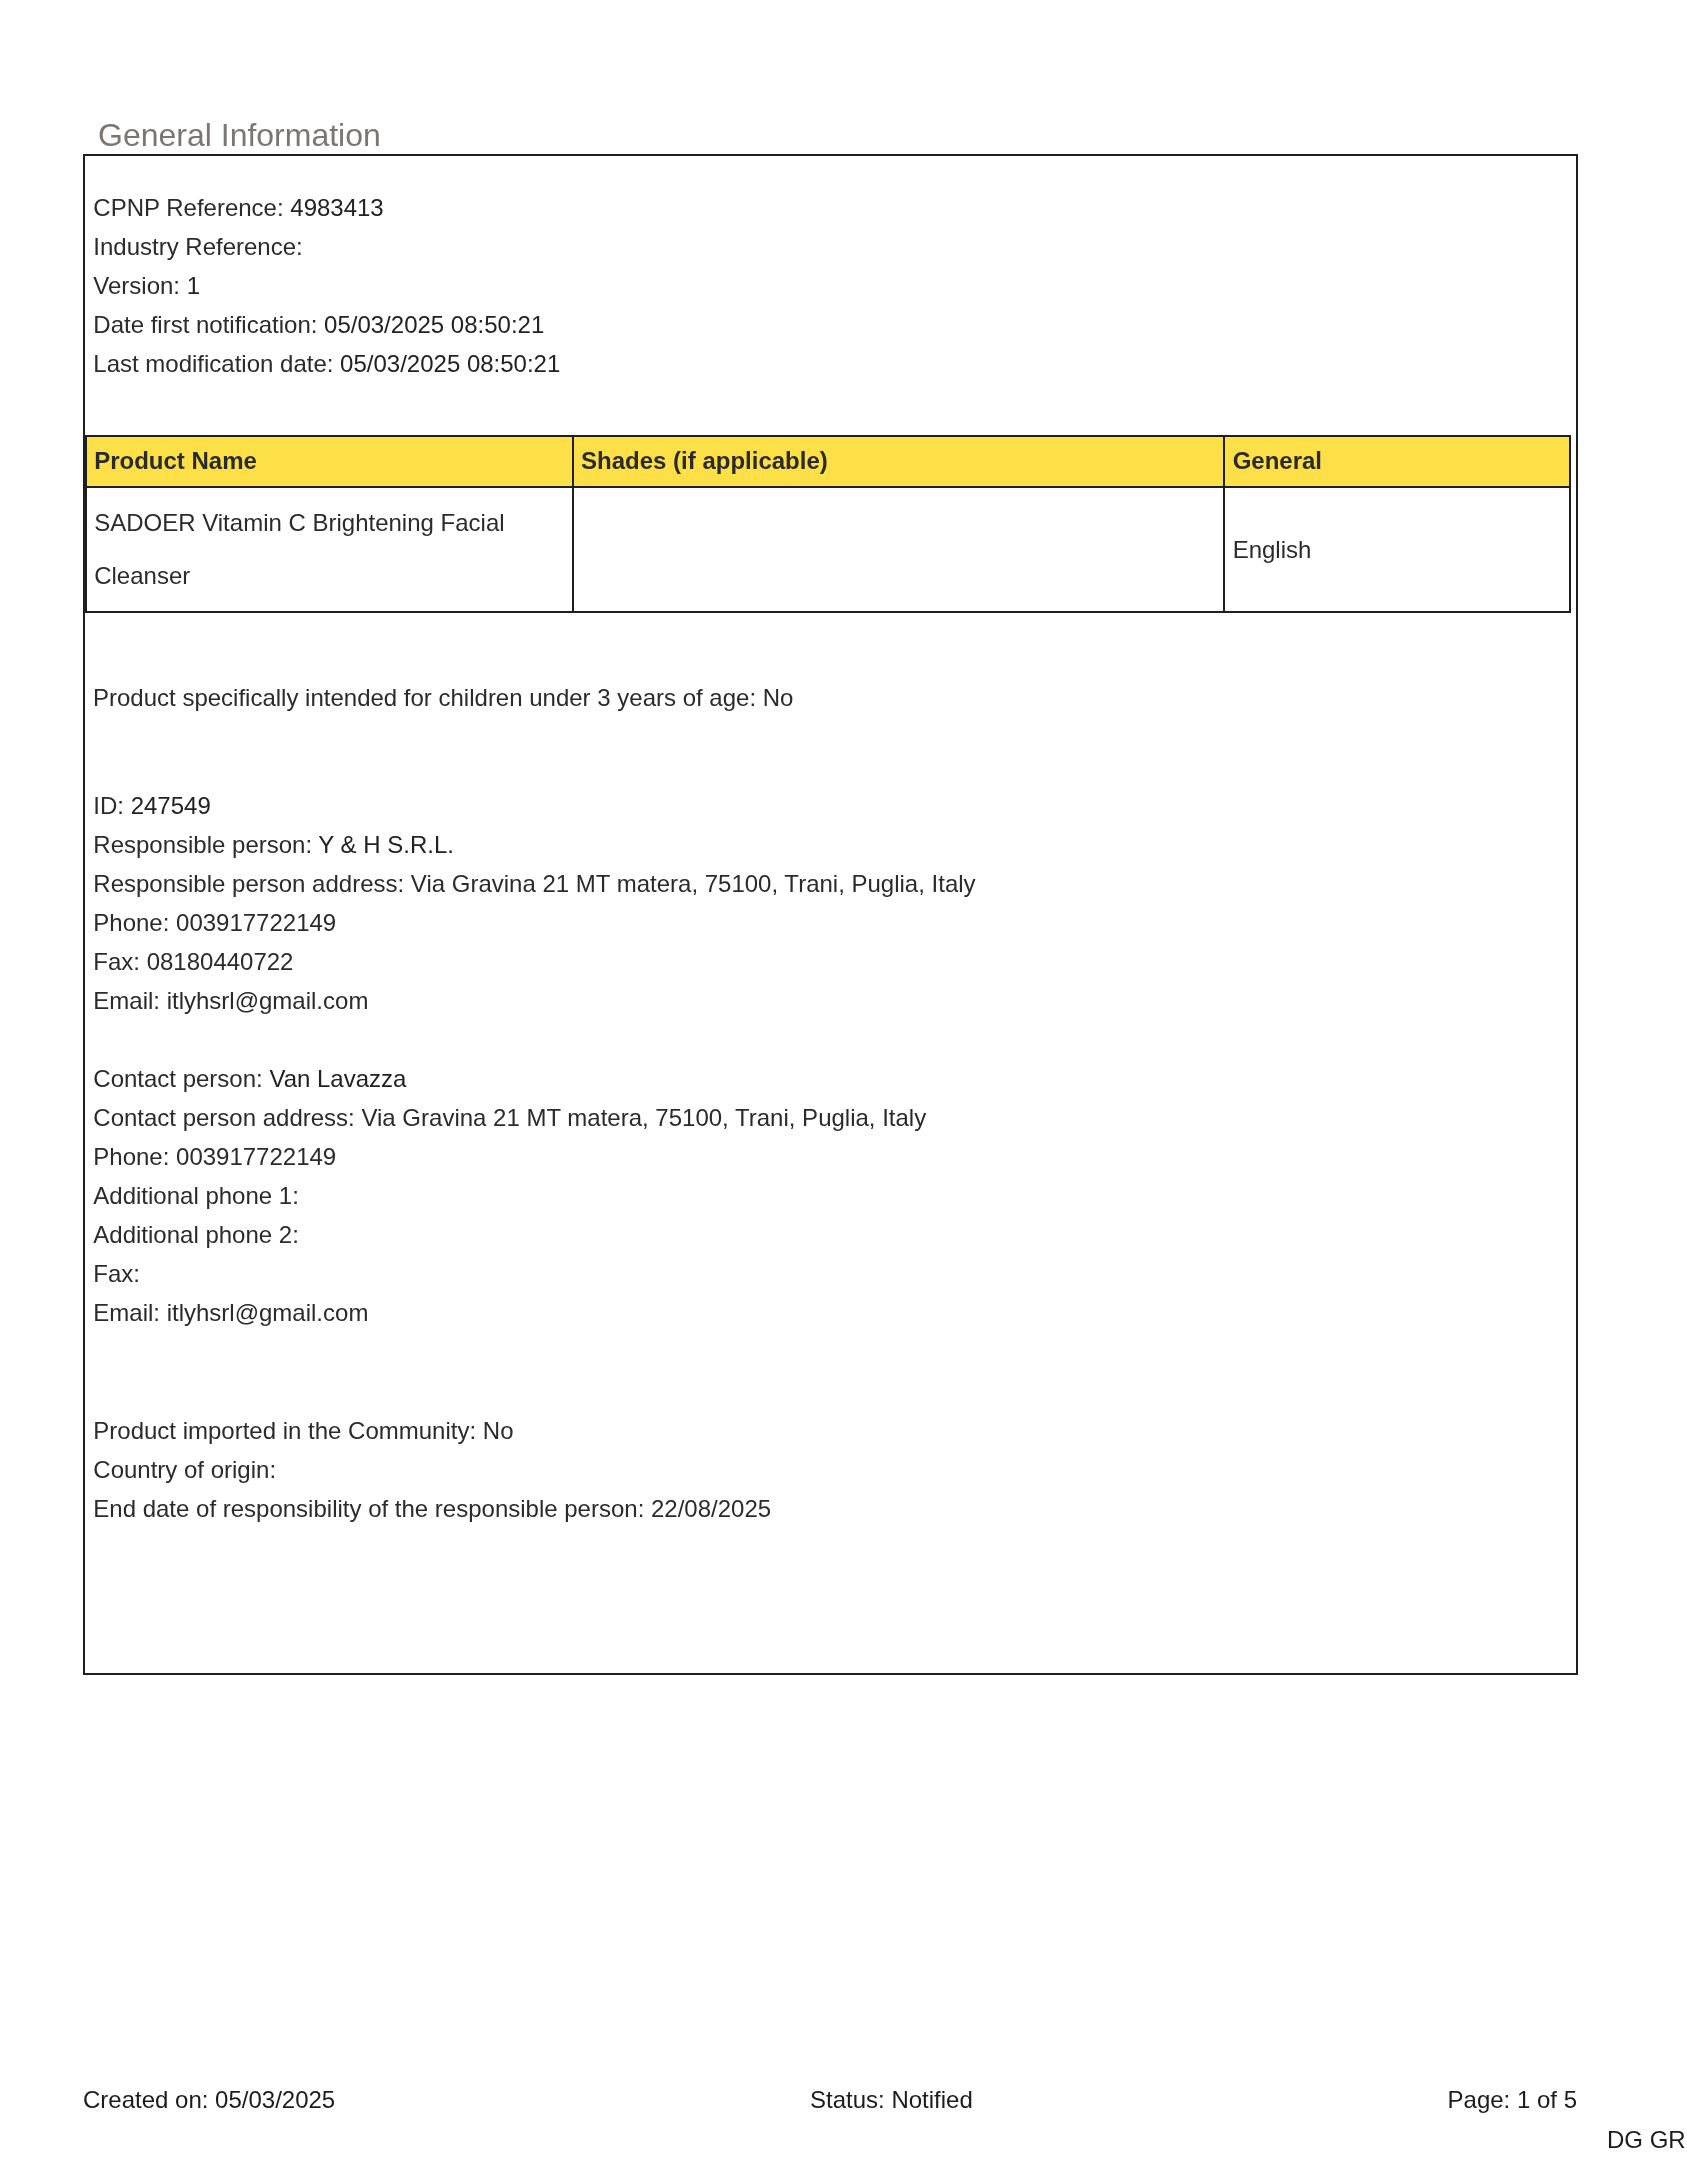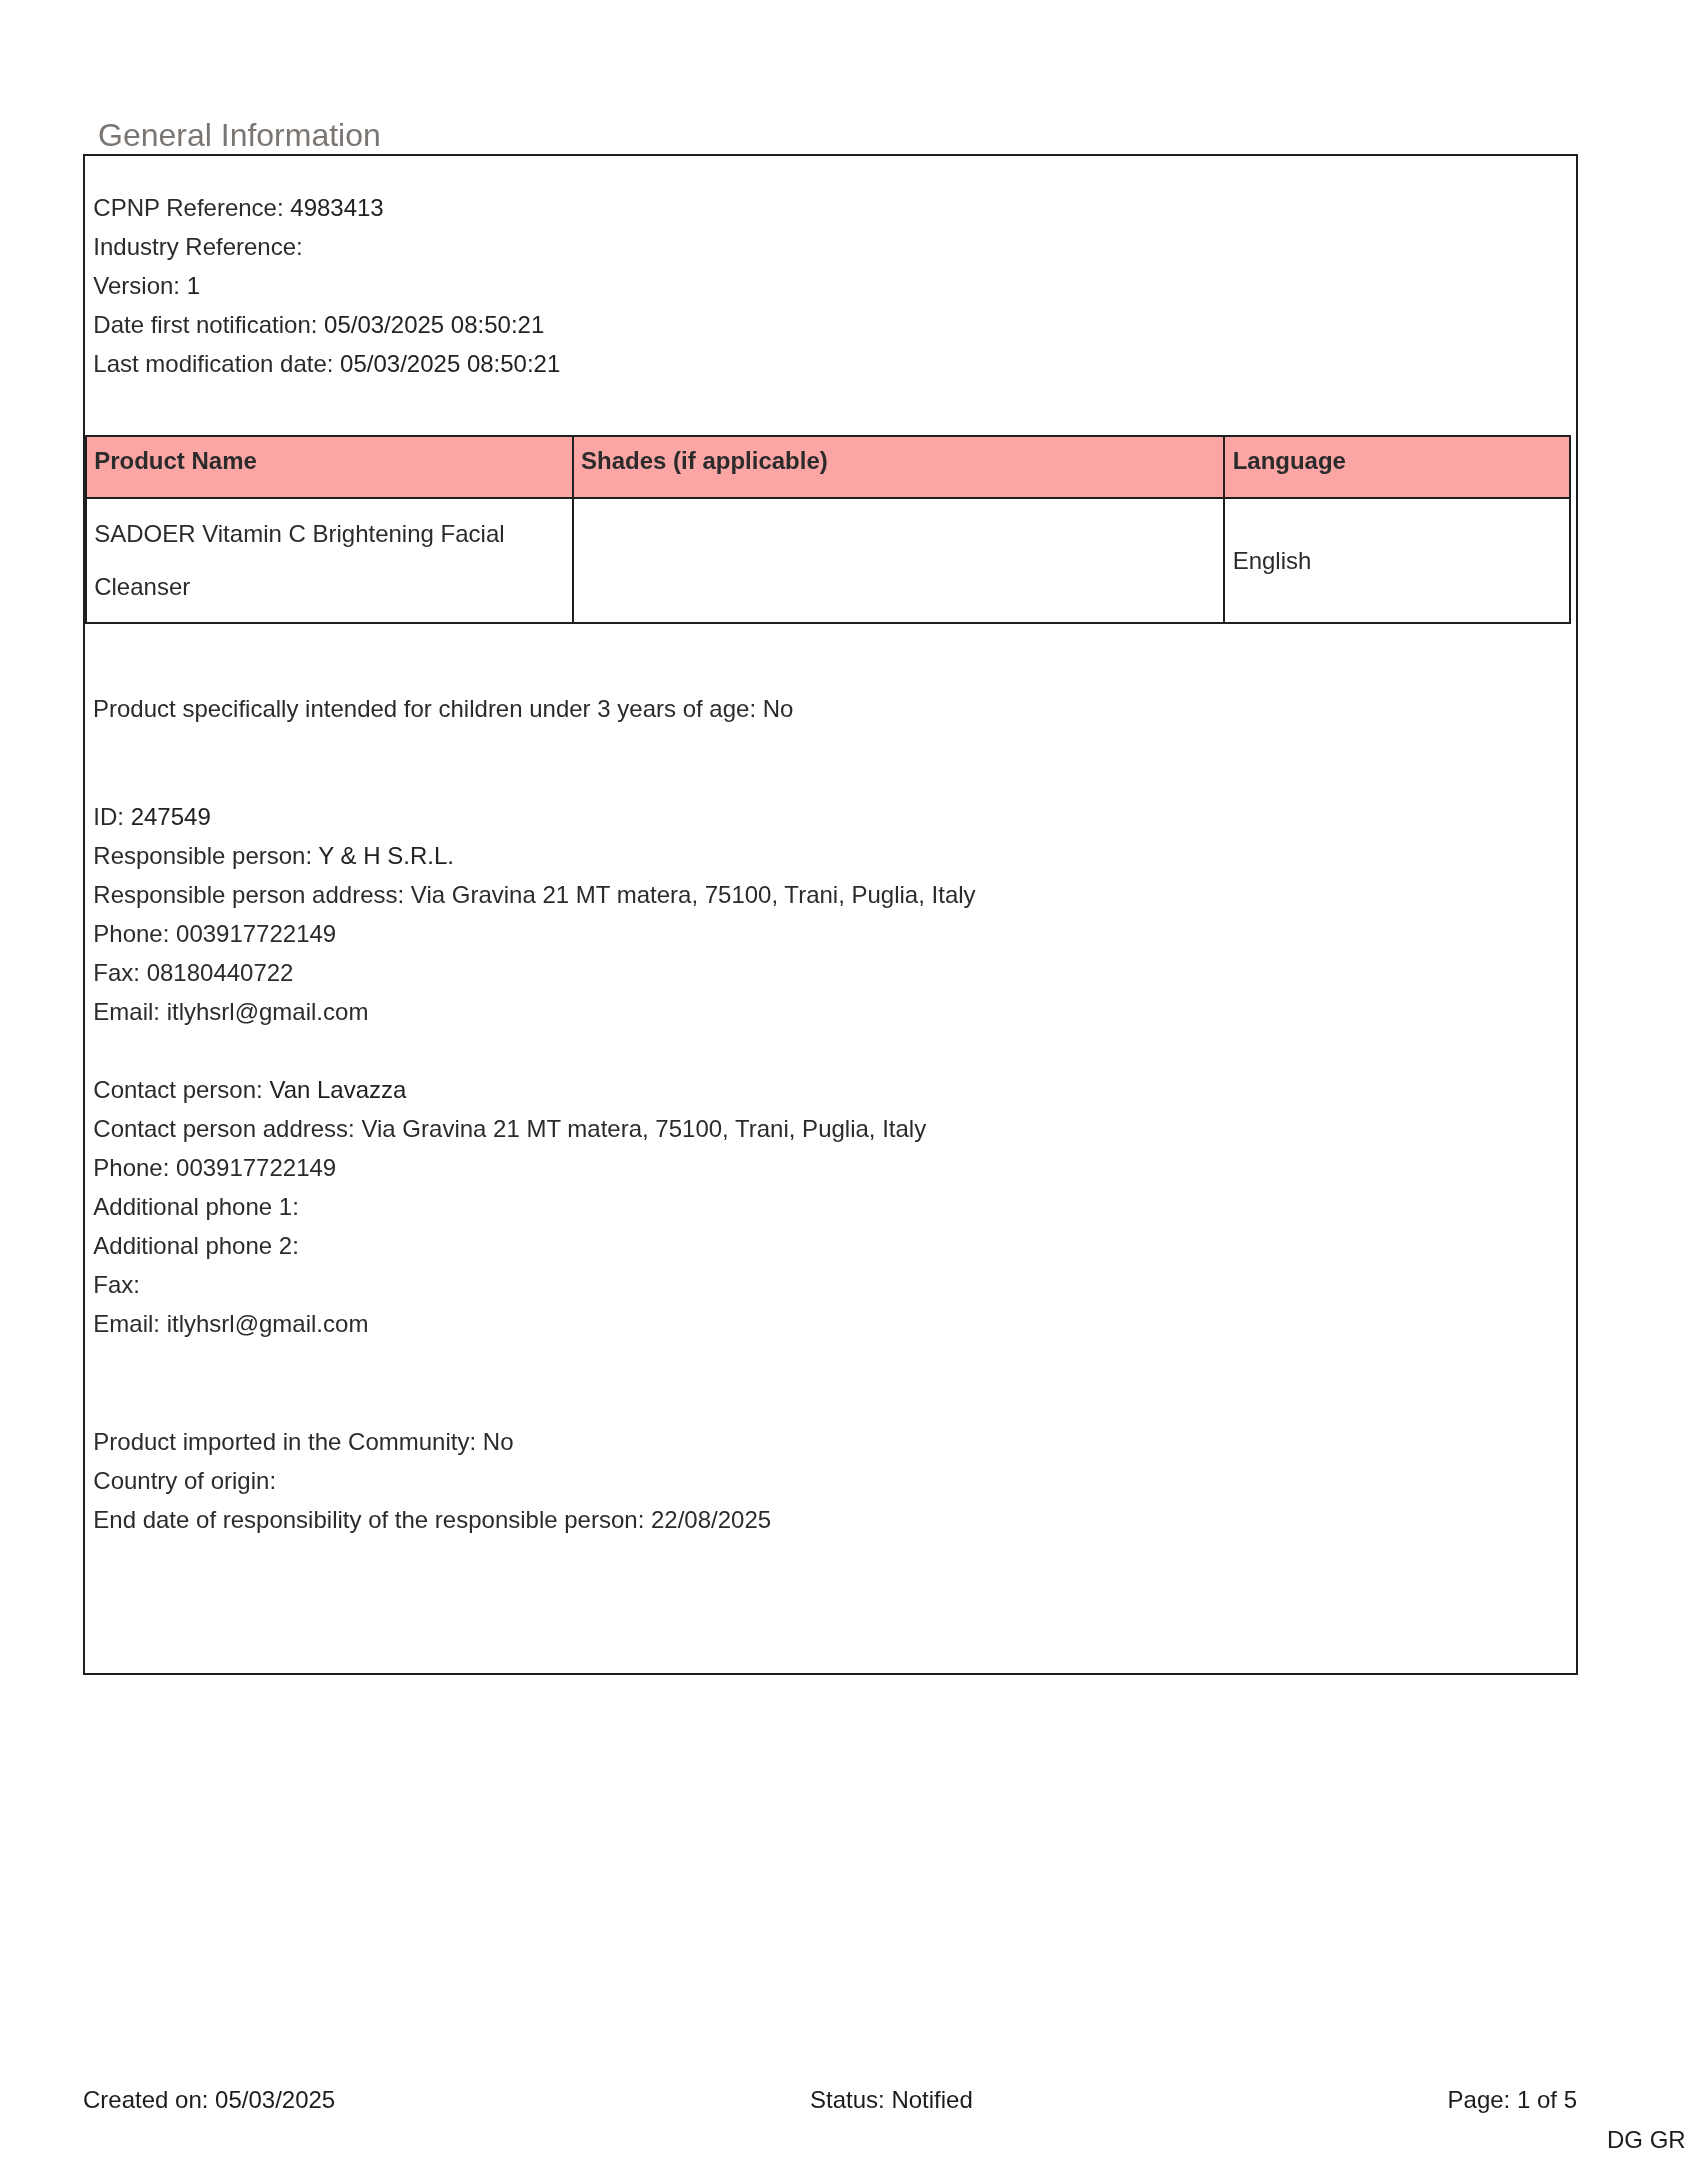"Product Name" .product-table th { background: #fca5a5 -> #fde047; height: 62px -> 51px }
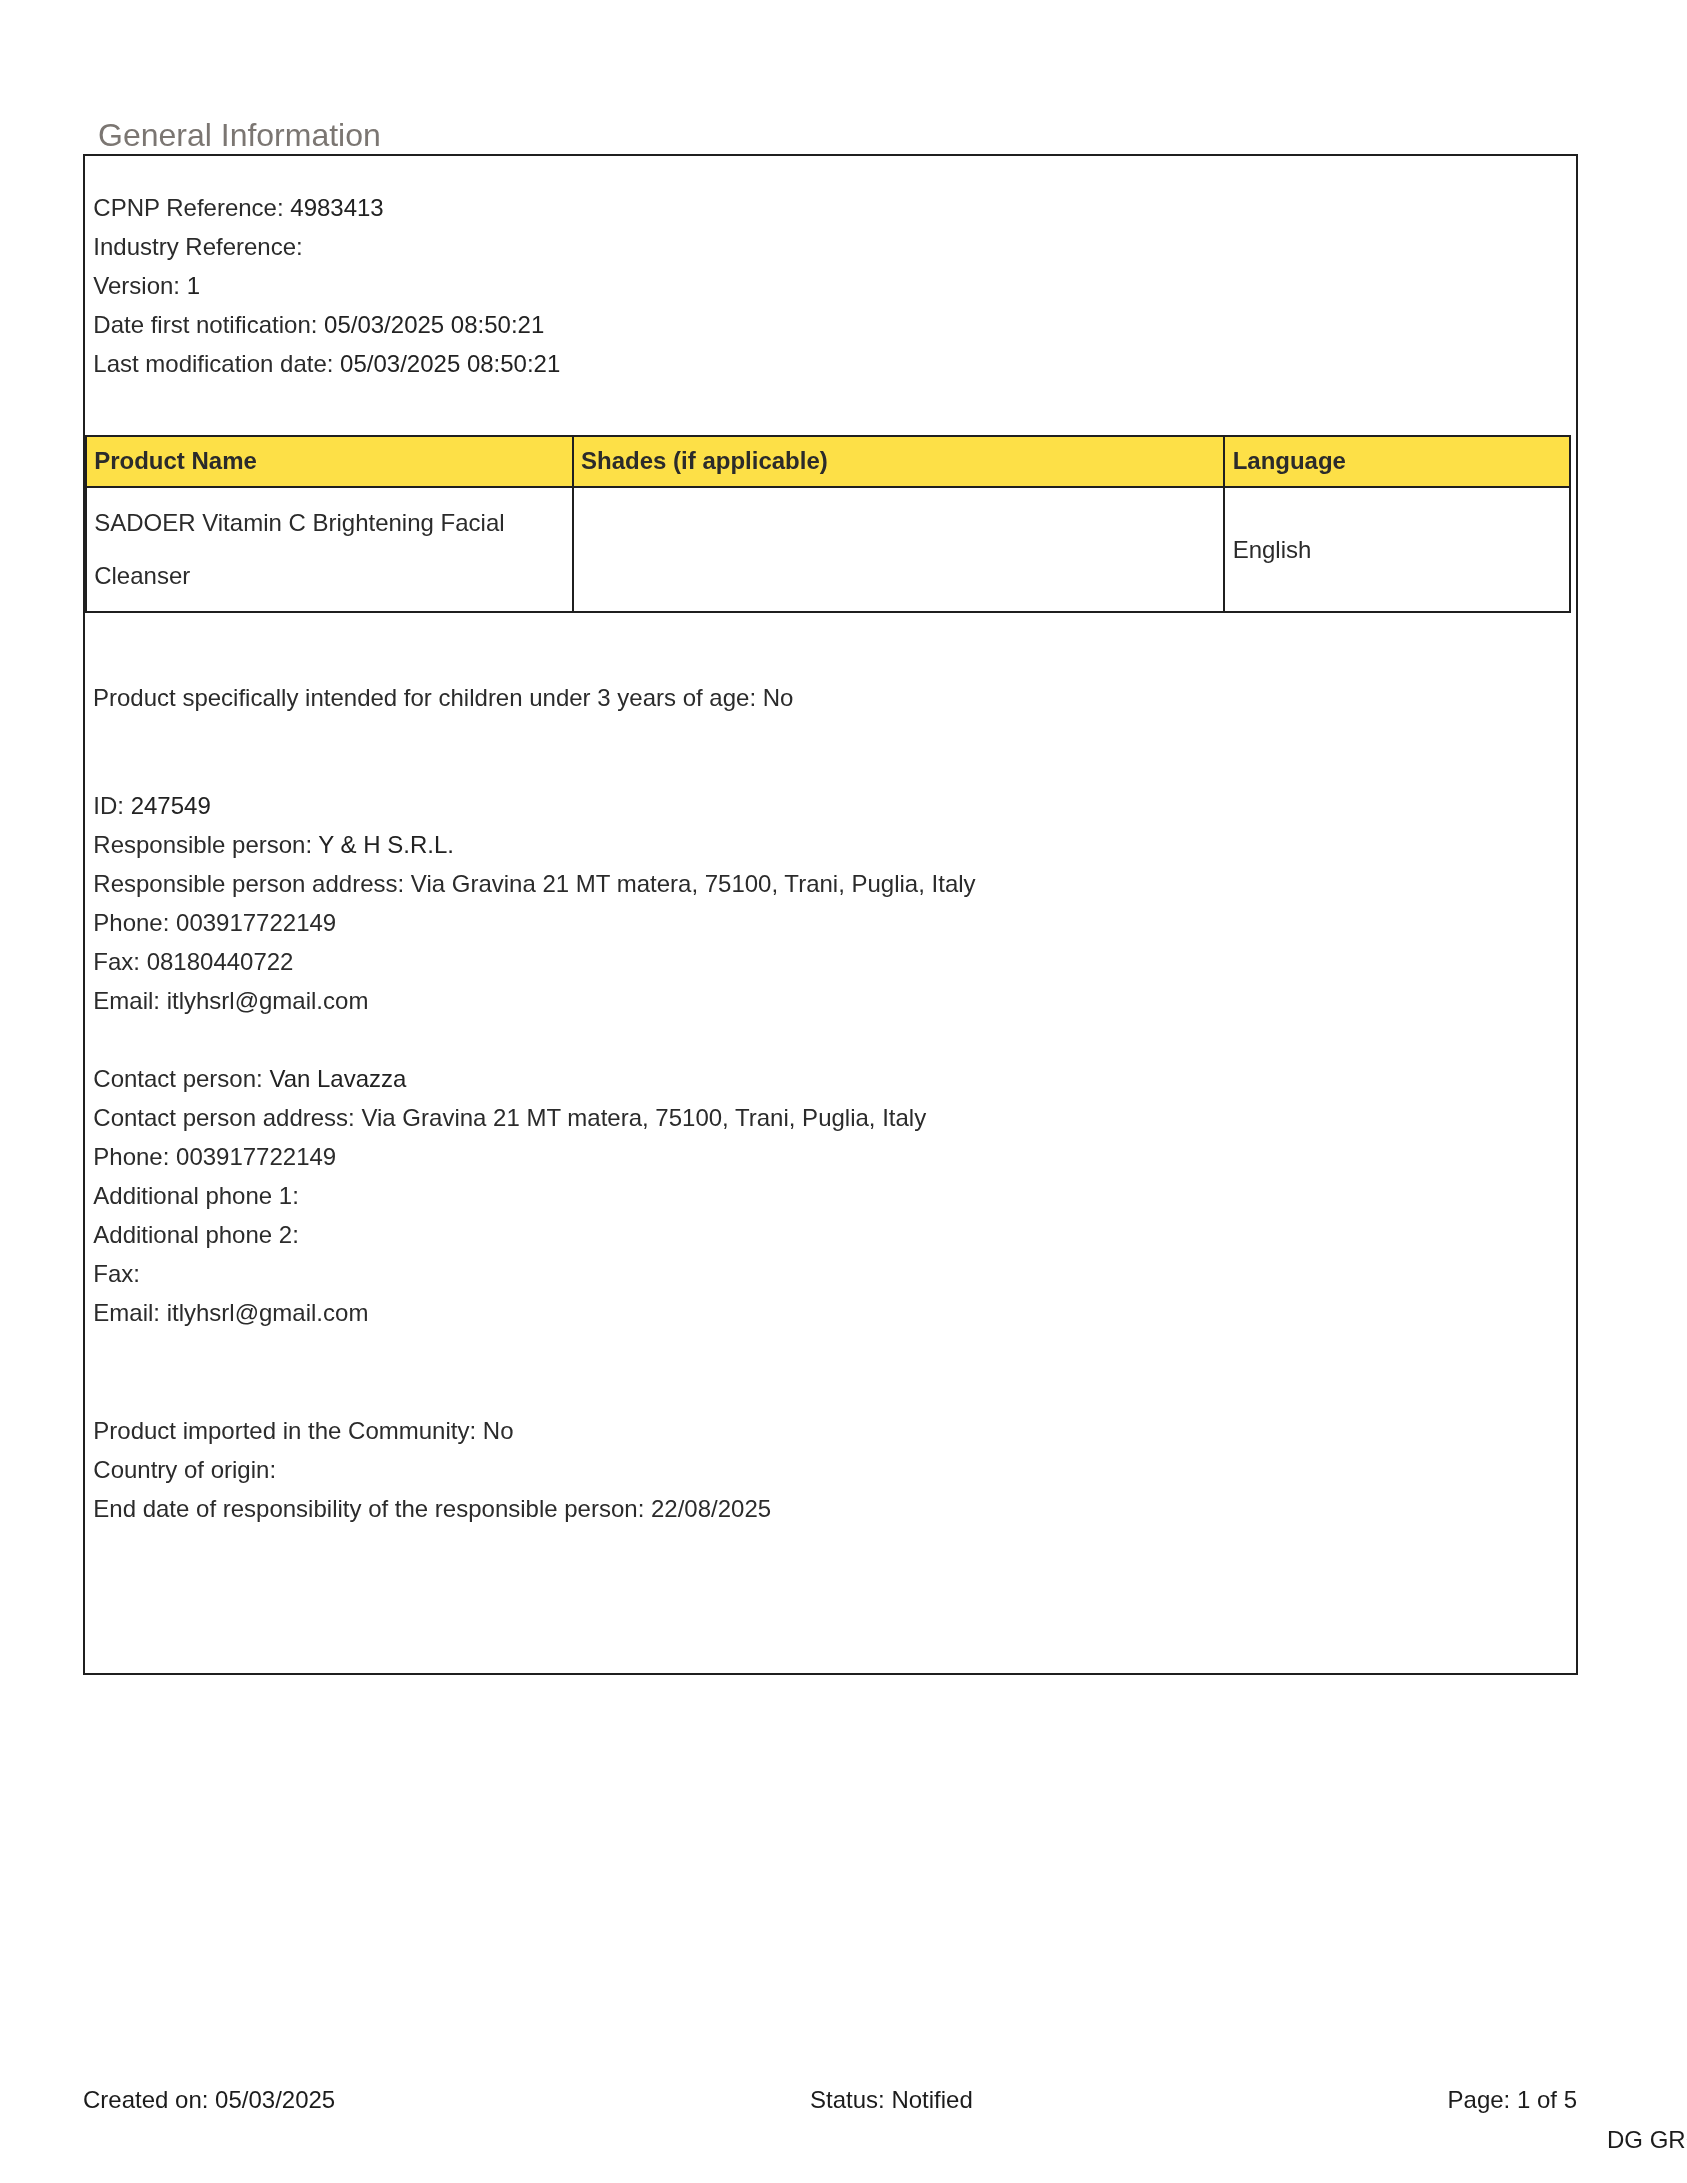"Language" th { text: Language -> General }
